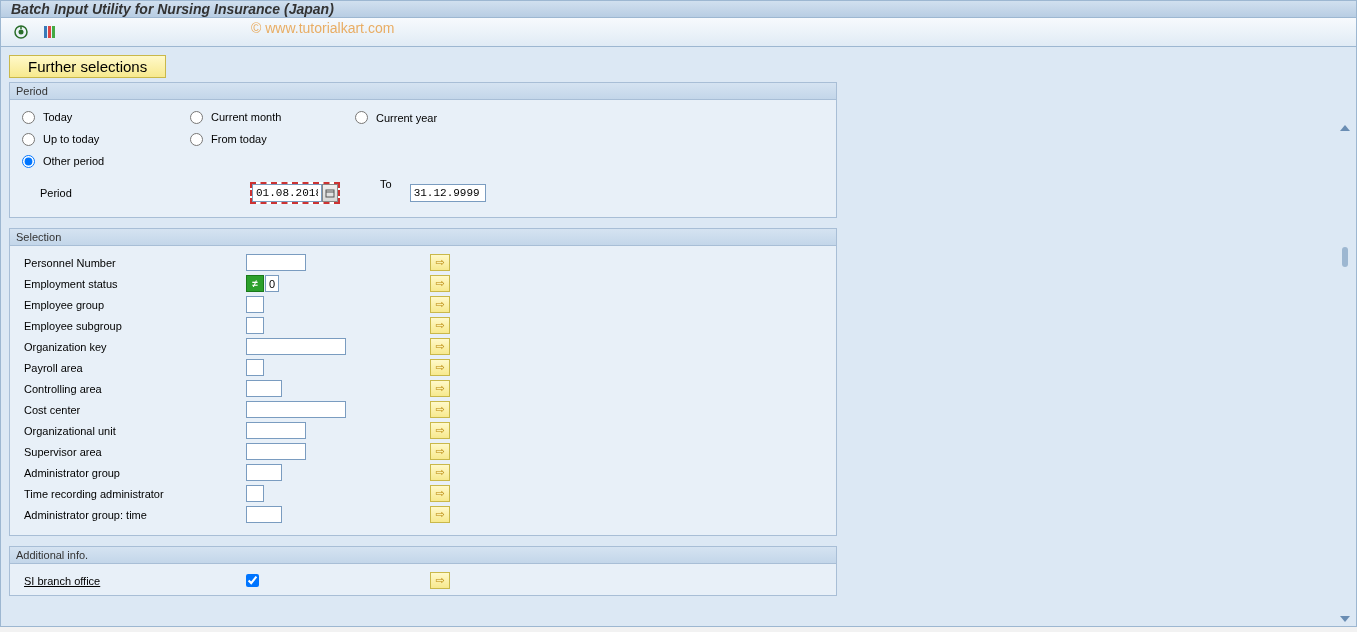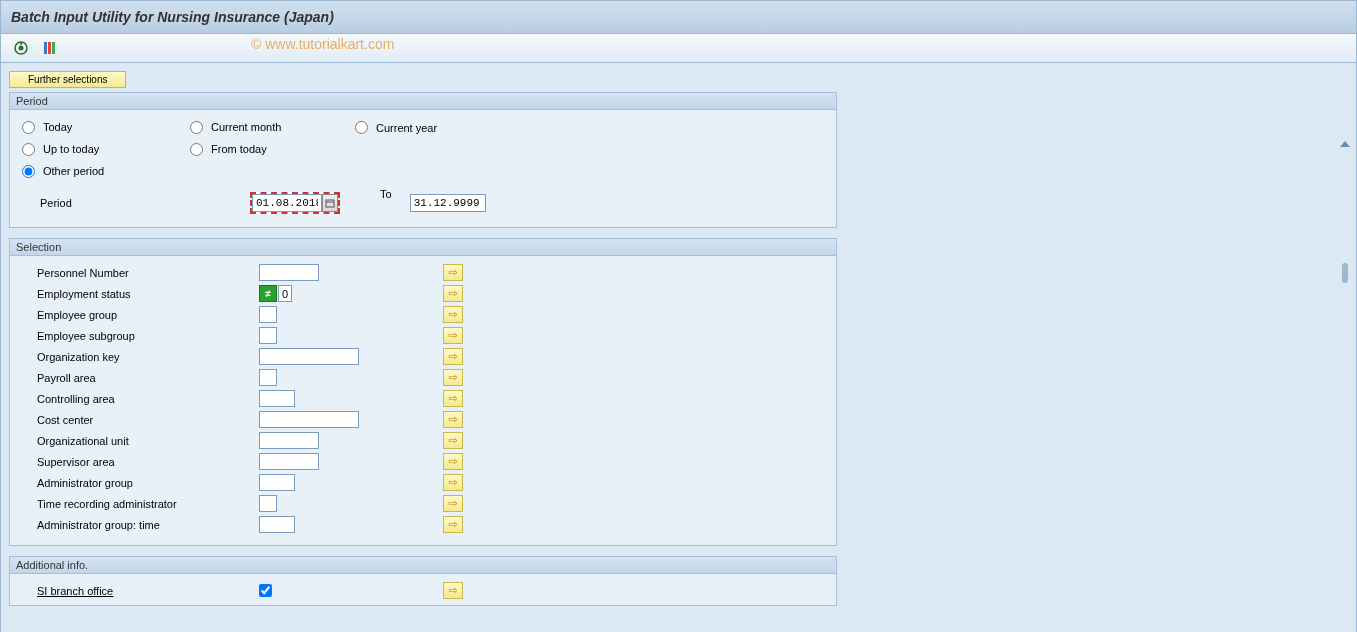"Batch Input Utility for Nursing" .title-bar { padding: 8px 10px -> 0 10px }
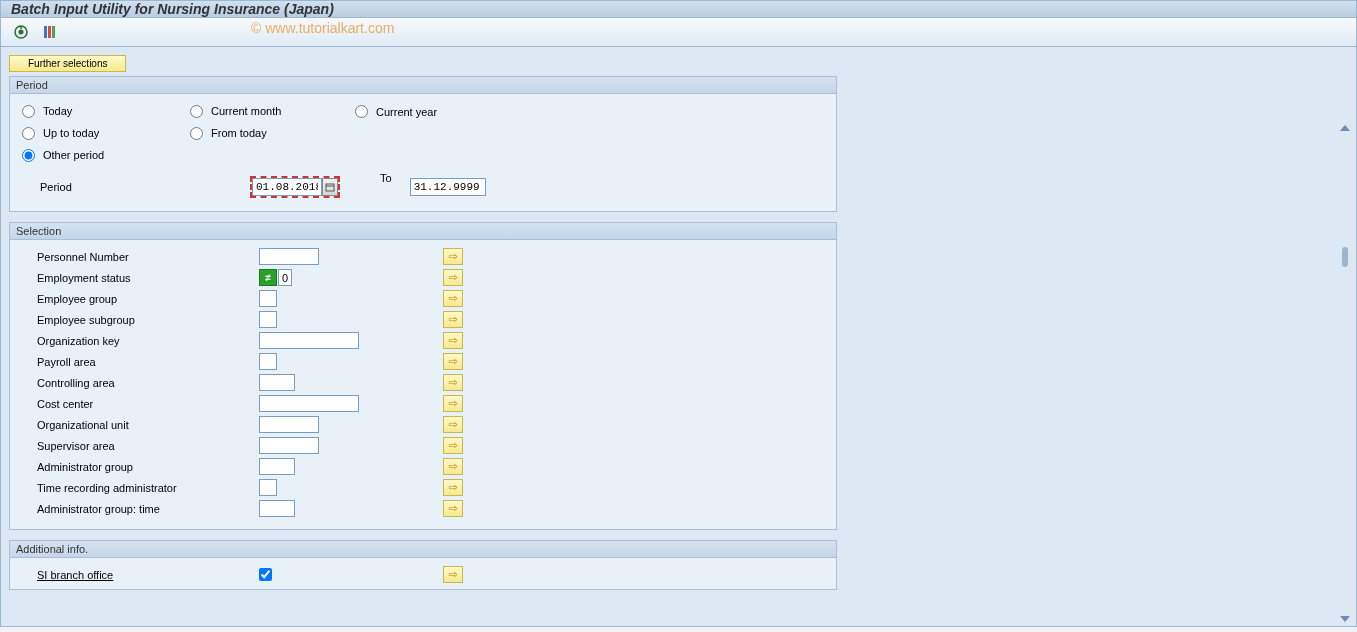"Further selections" .further-btn { font-size: 10px -> 15px }
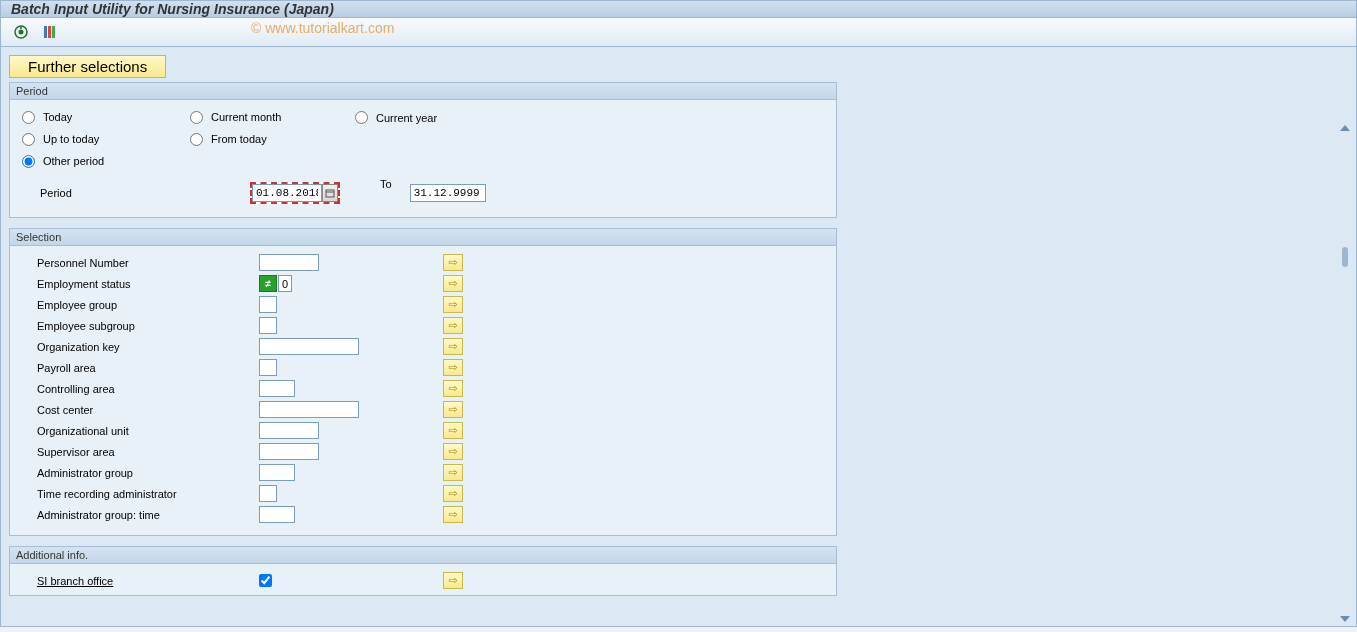"Personnel Number" .sel-row { margin-left: 13px -> none }
